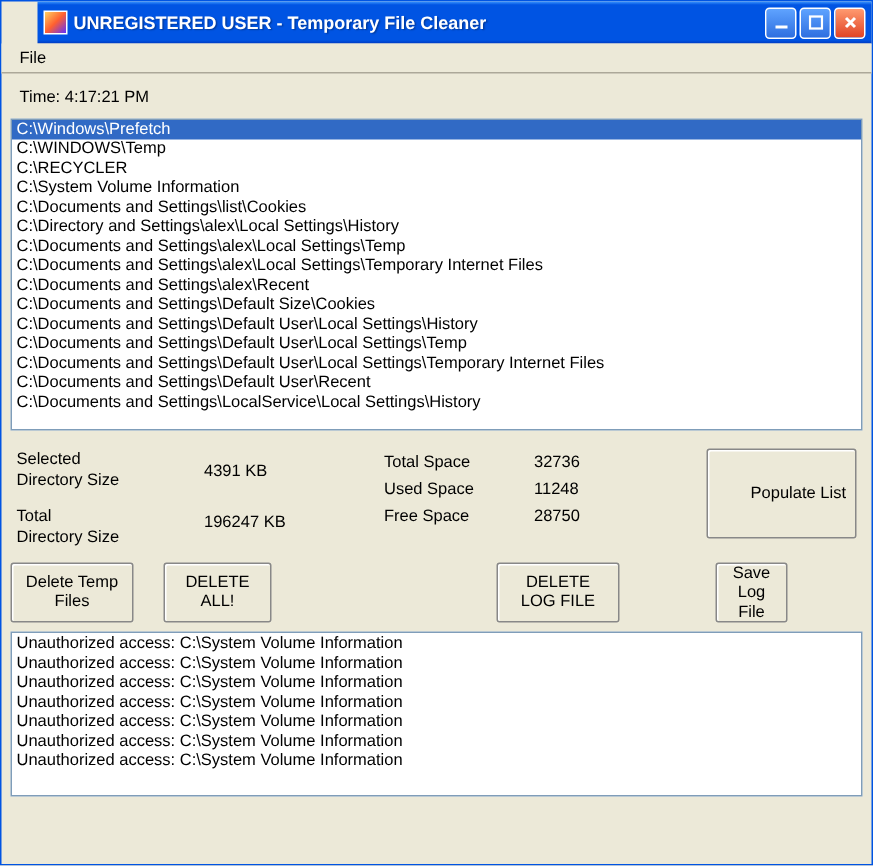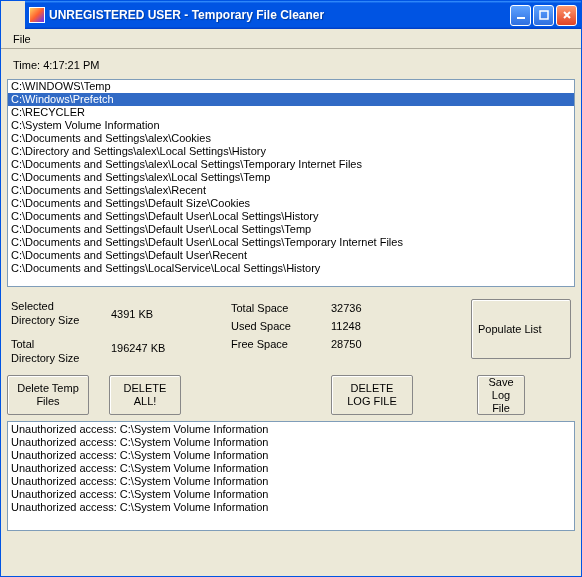"C:\WINDOWS\Temp" div.list-item { order: before "C:\Windows\Prefetch" -> after "C:\Windows\Prefetch" }
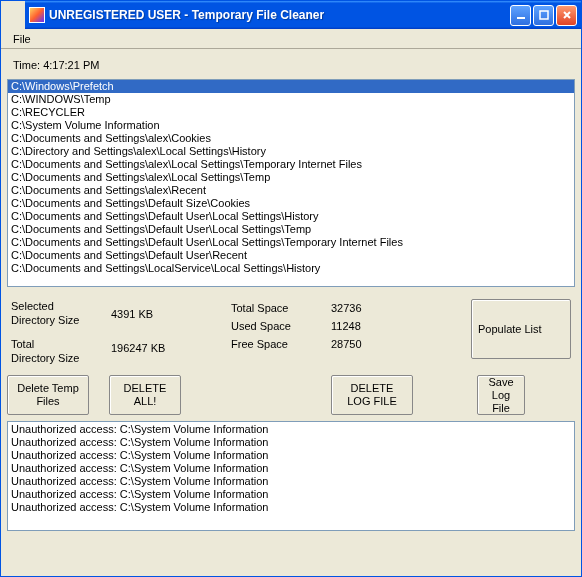"C:\Documents and Settings\alex\Cookies" div.list-item { text: alex -> list }
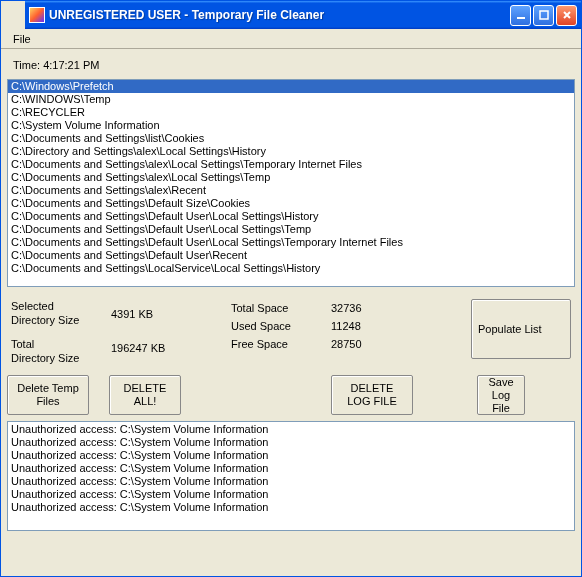"C:\Documents and Settings\alex\Local" div.list-item { order: before "C:\Documents and Settings\alex\Local Settings\Temp" -> after "C:\Documents and Settings\alex\Local Settings\Temp" }
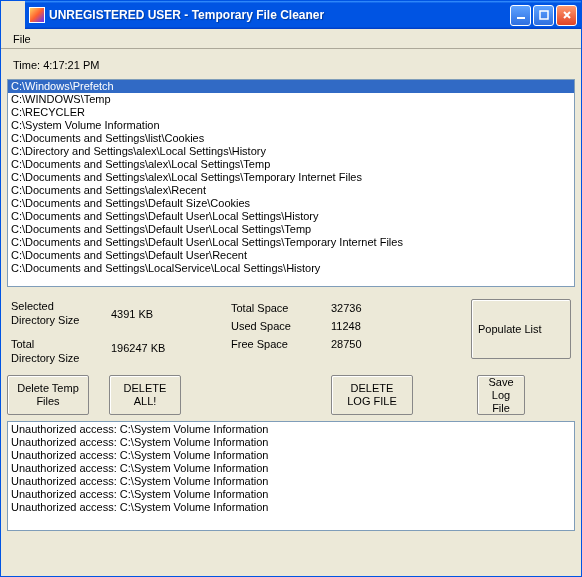"4391 KB" .stat-value { margin-left: none -> 25px }
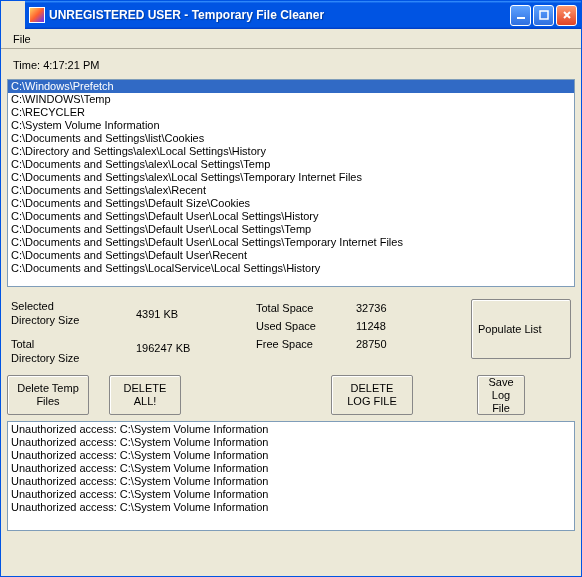"Populate List" .populate-btn { text-align: left -> right }
